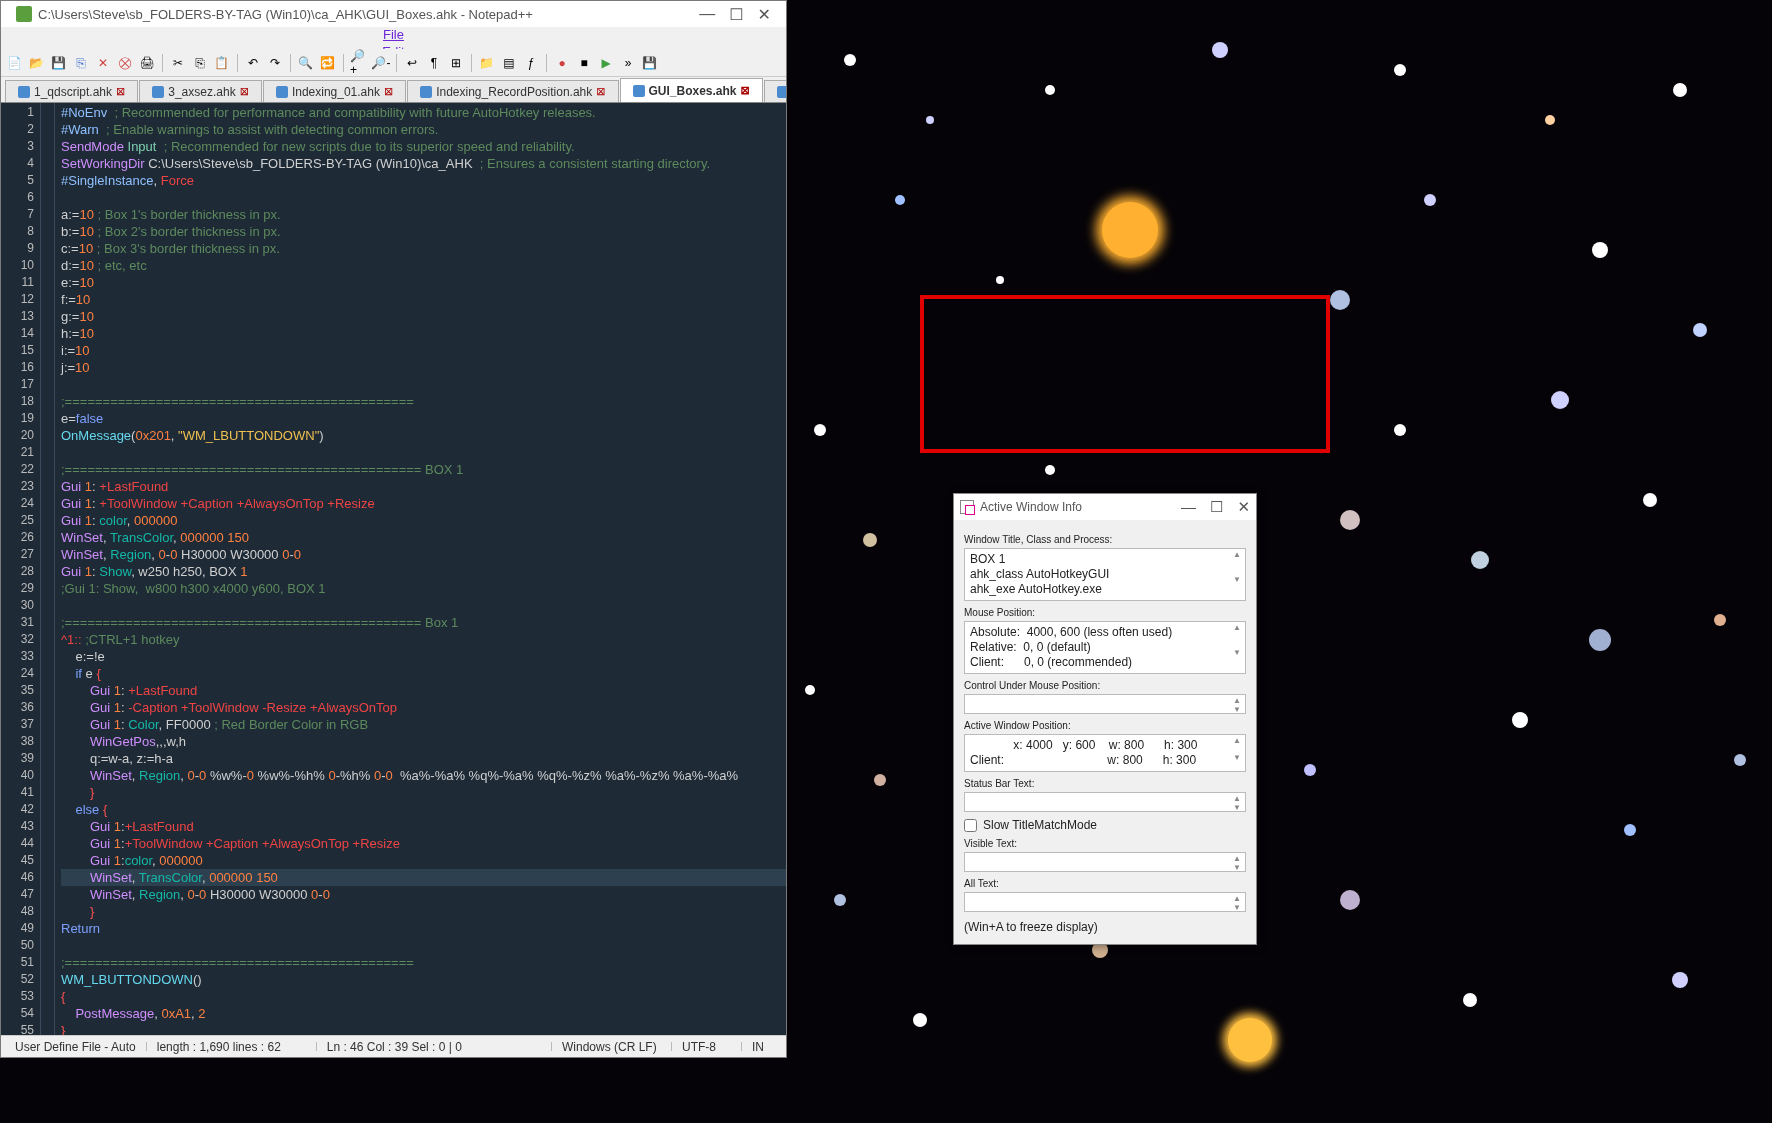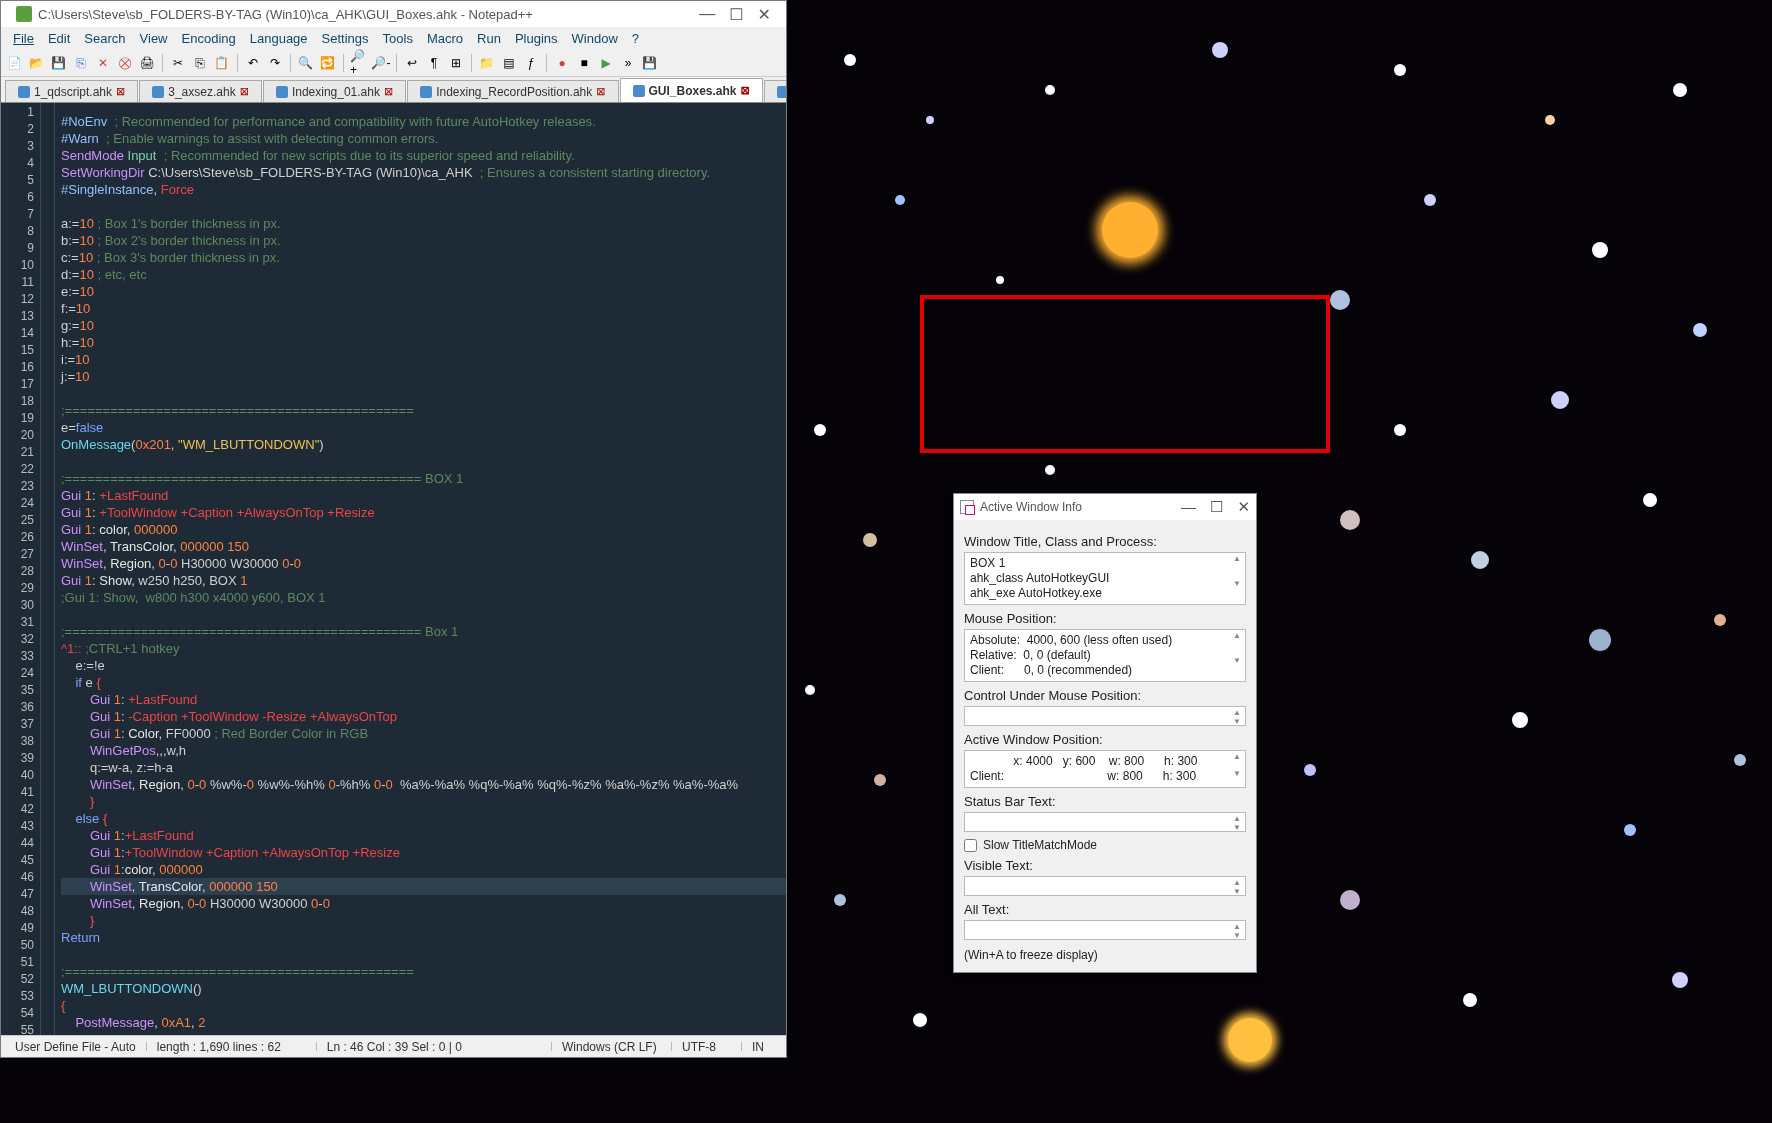"File" .npp-menu { color: #0c4a6e -> #6d28d9; flex-direction: none -> column }
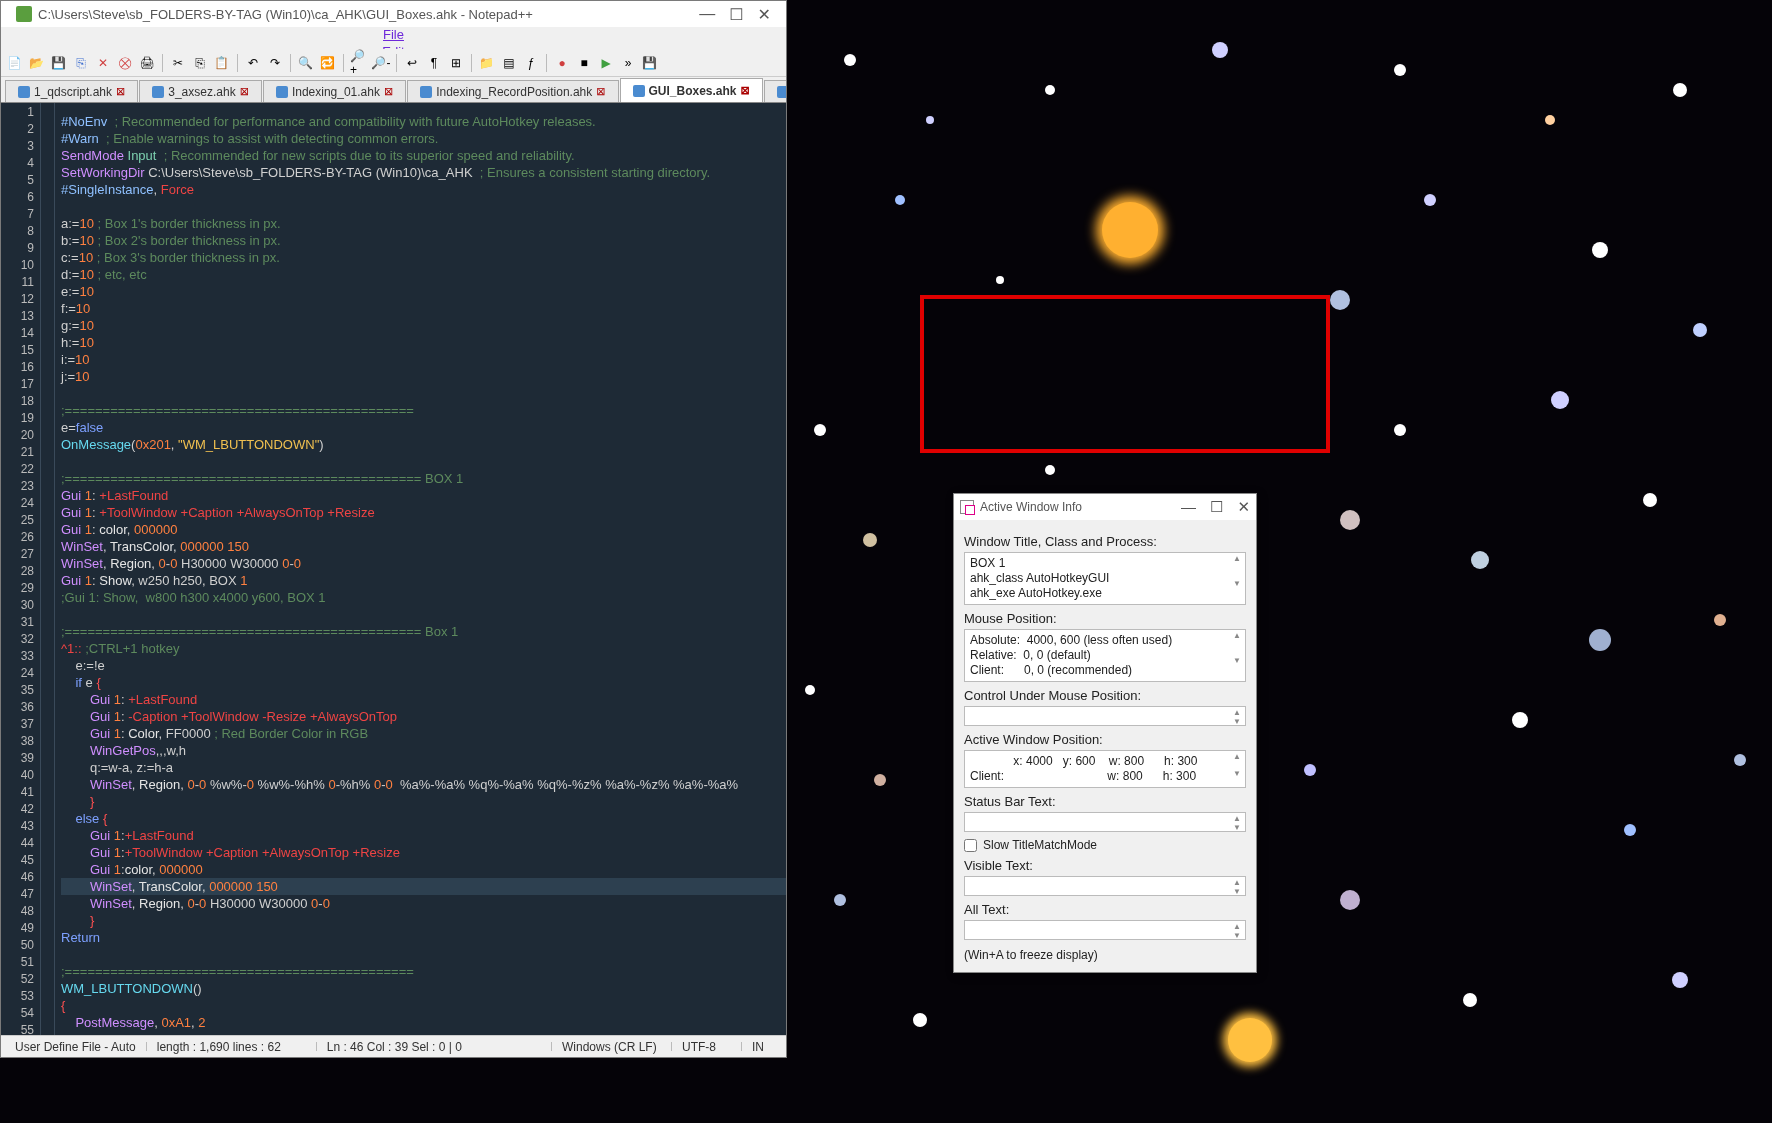"#NoEnv ; Recommended for performance" .code { padding: 10px 0 0 6px -> 1px 0 0 6px }
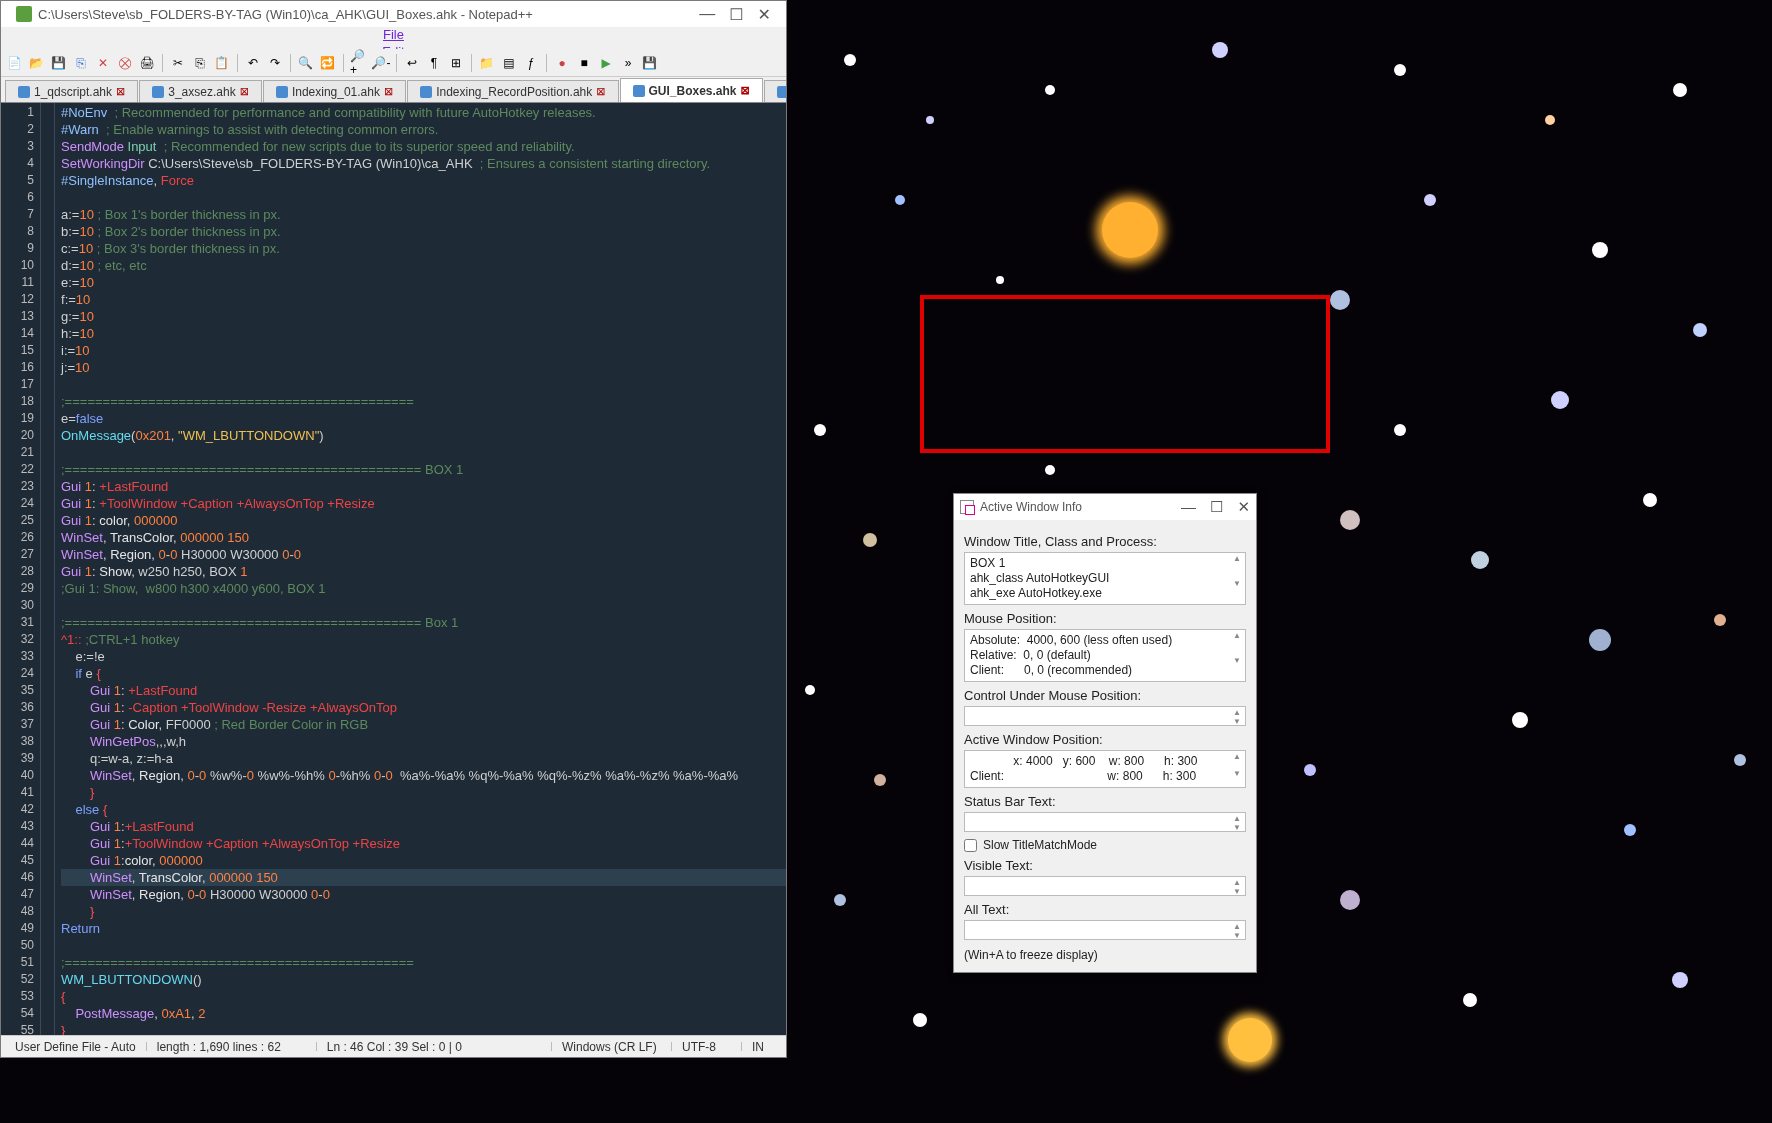"color" .c-grn { color: #e5e5e5 -> #14b8a6 }
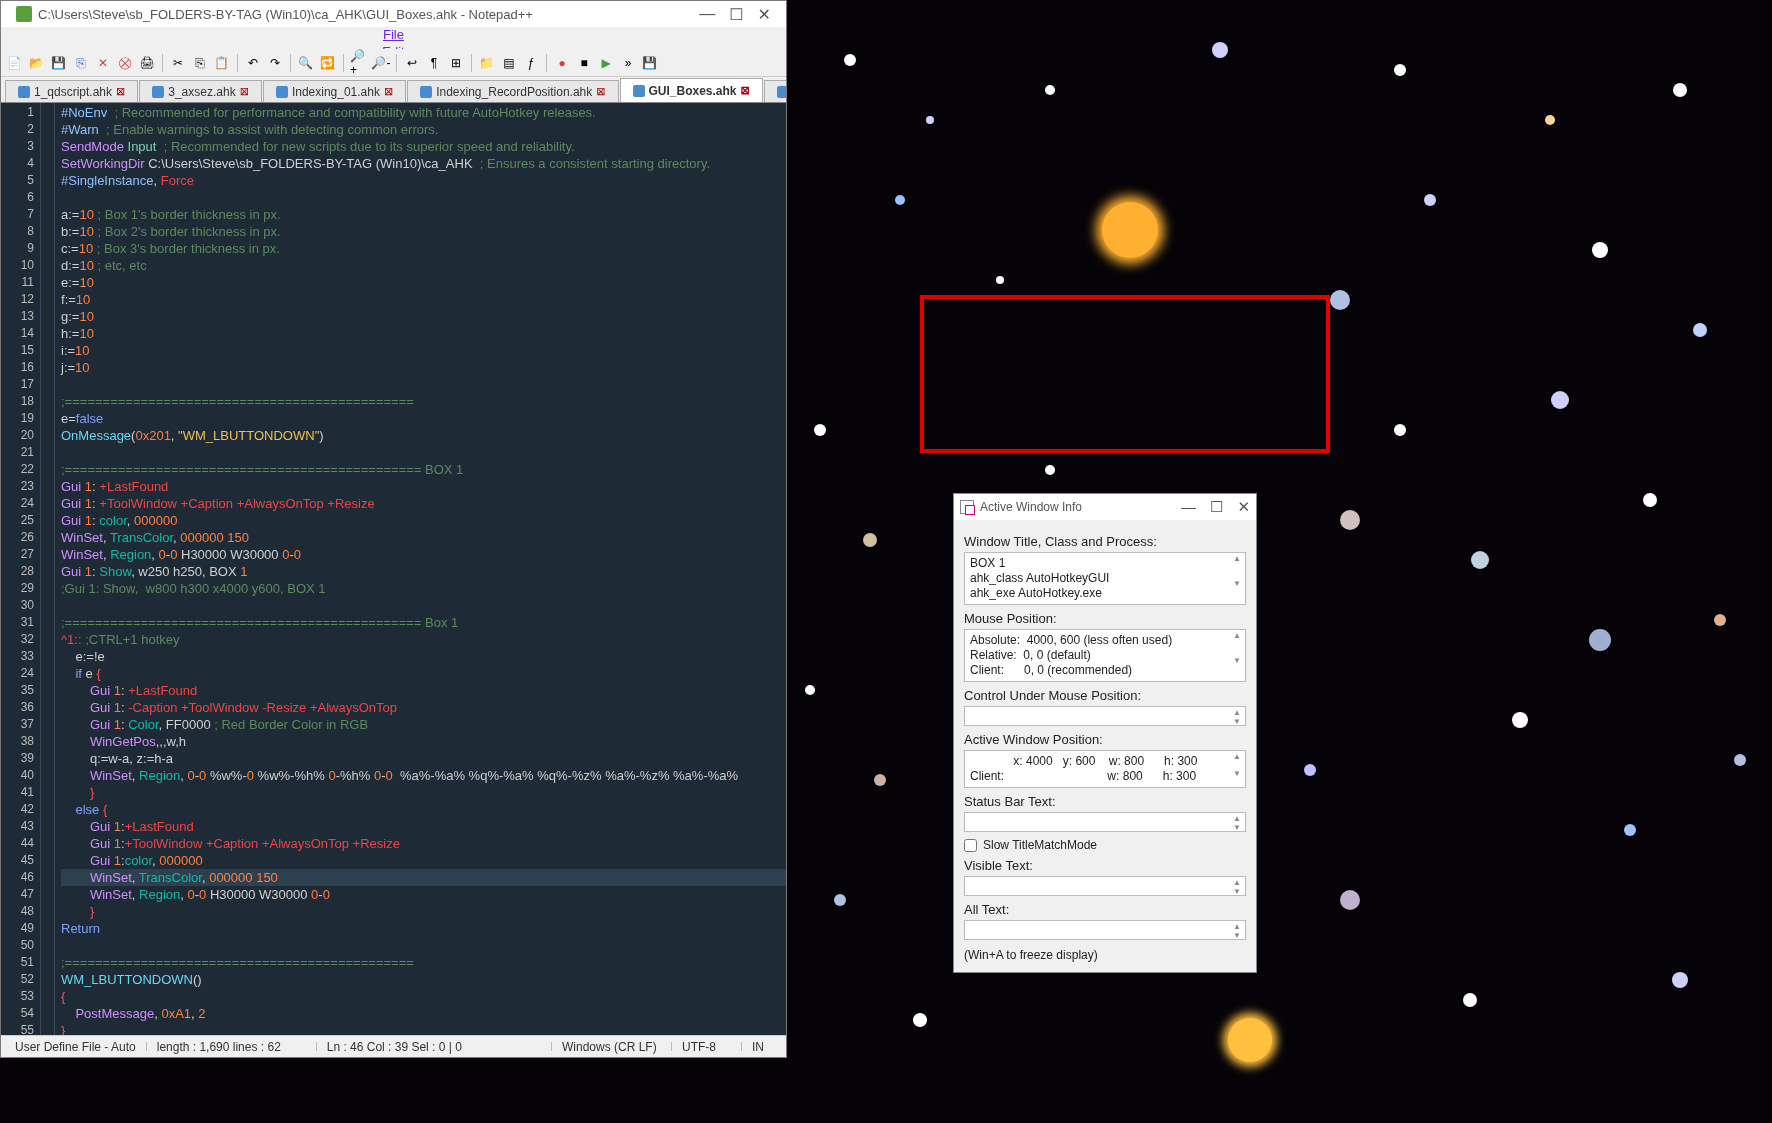"Window Title, Class and Process:" .awi-label { font-size: 13px -> 10px }
